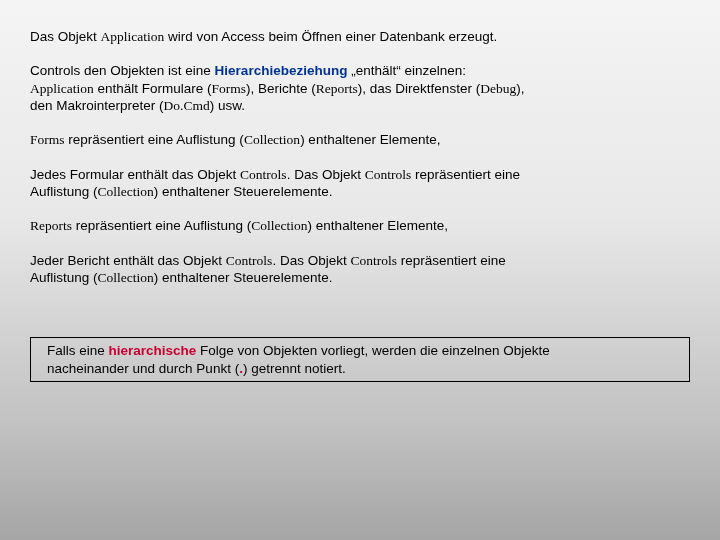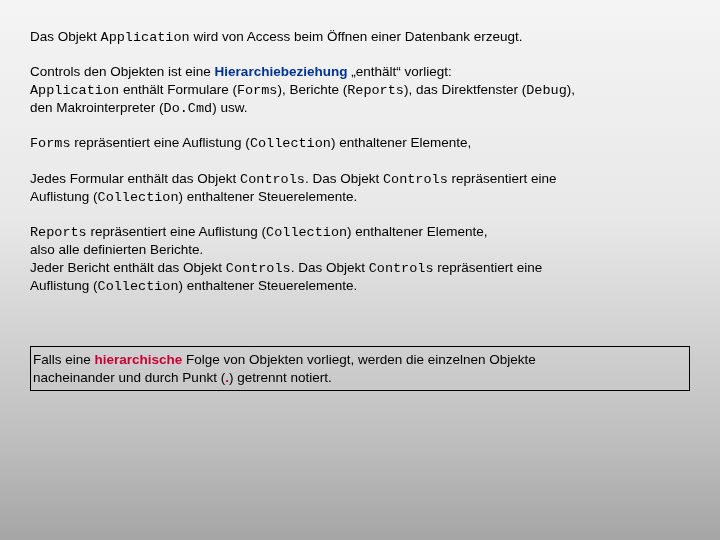"Application" .mono { font-family: Liberation Mono, monospace -> Liberation Serif, serif }
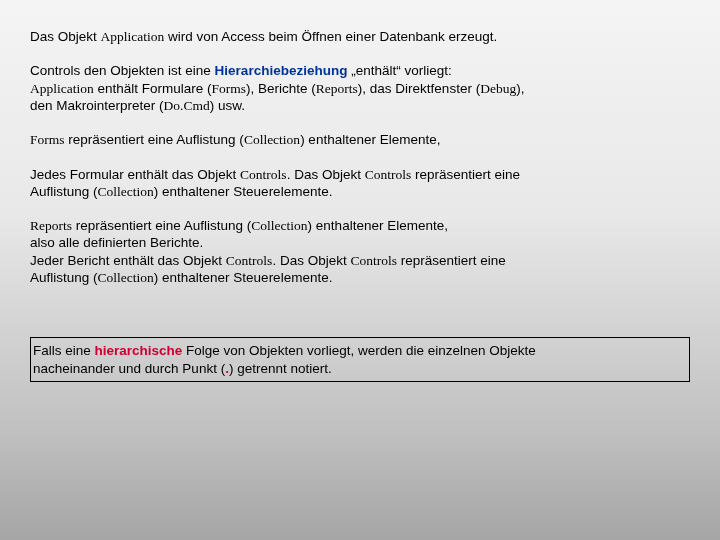"„enthält“ vorliegt:" span { text: vorliegt -> einzelnen }
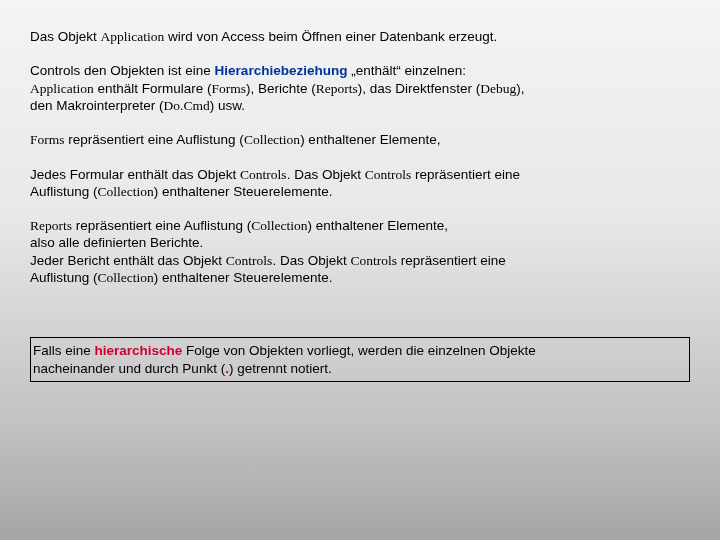"also alle definierten Berichte." span { html: <span>also alle definierten Berichte.</span> -> none }
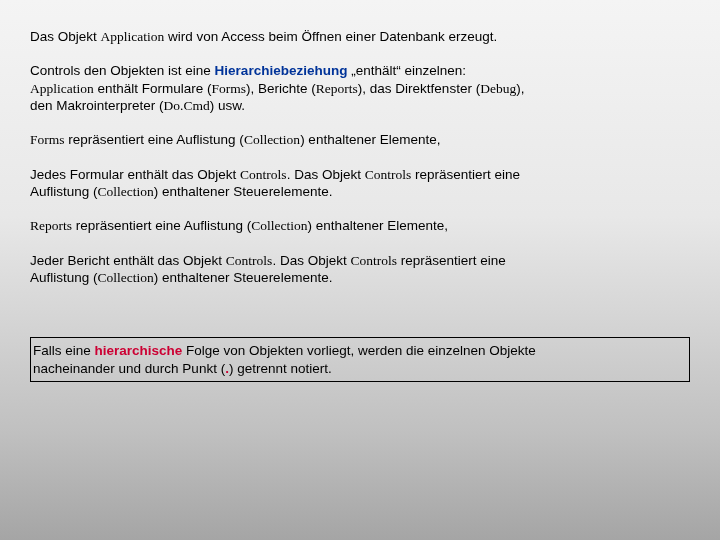"Falls eine hierarchische Folge von" .box { padding: 4px 6px 4px 2px -> 4px 6px 4px 16px }
